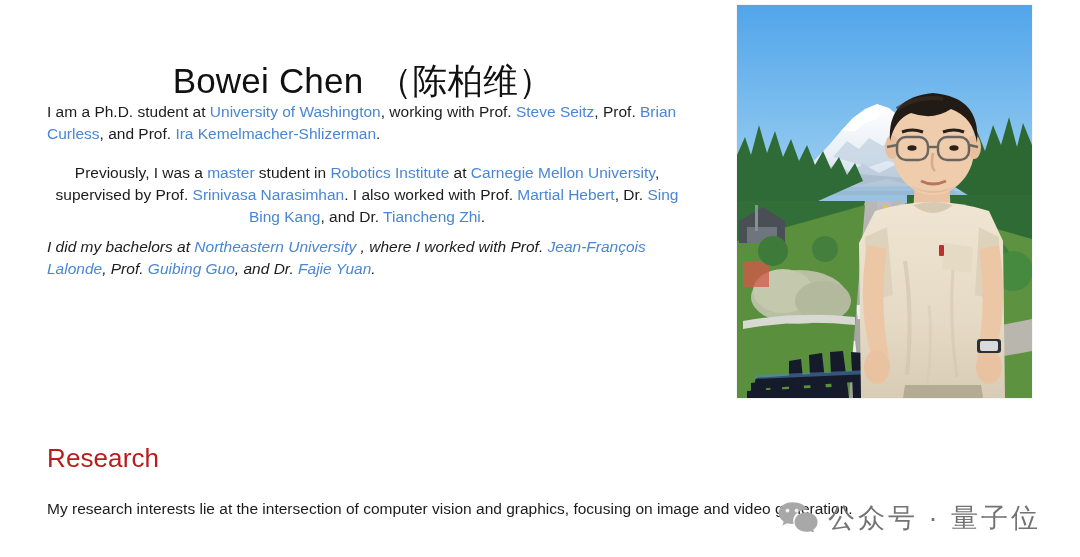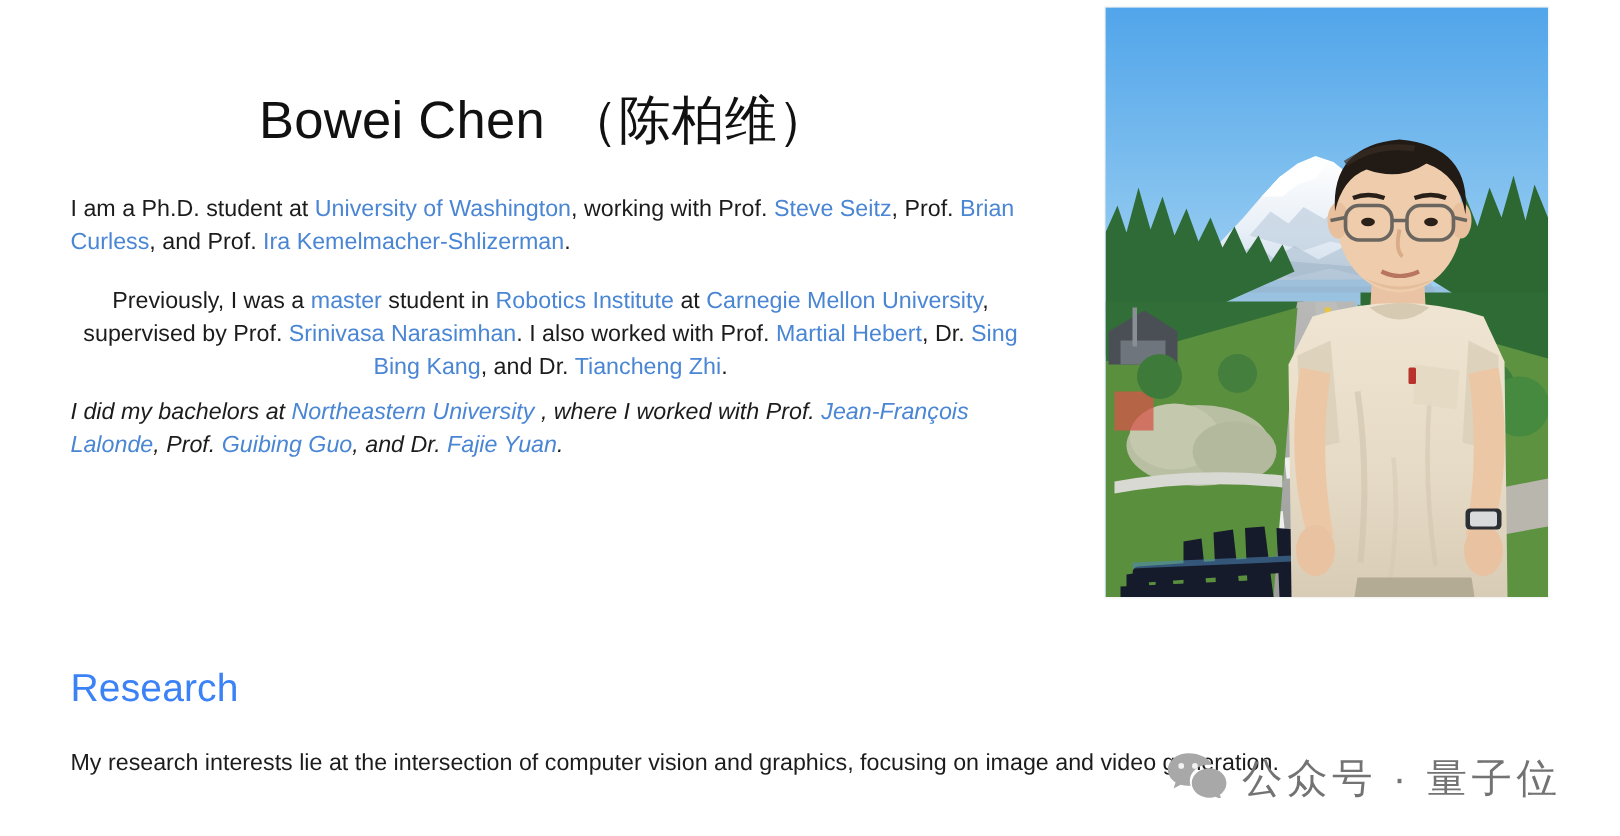"I am a Ph.D. student" .bio.p1 { margin-top: 28px -> none }
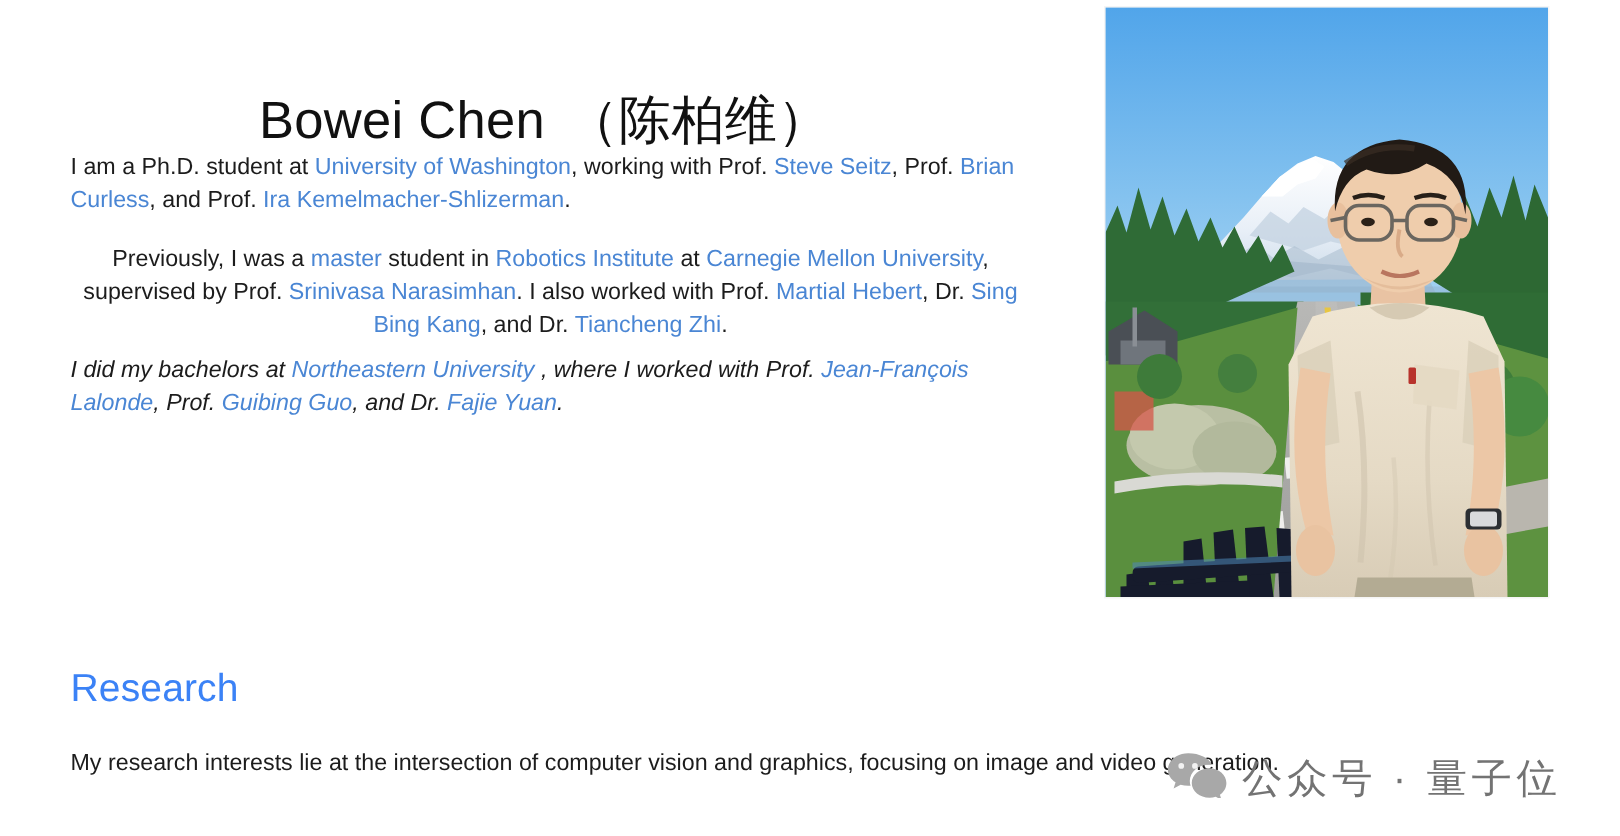"Research" .section-title { color: #3b82f6 -> #b91c1c }
